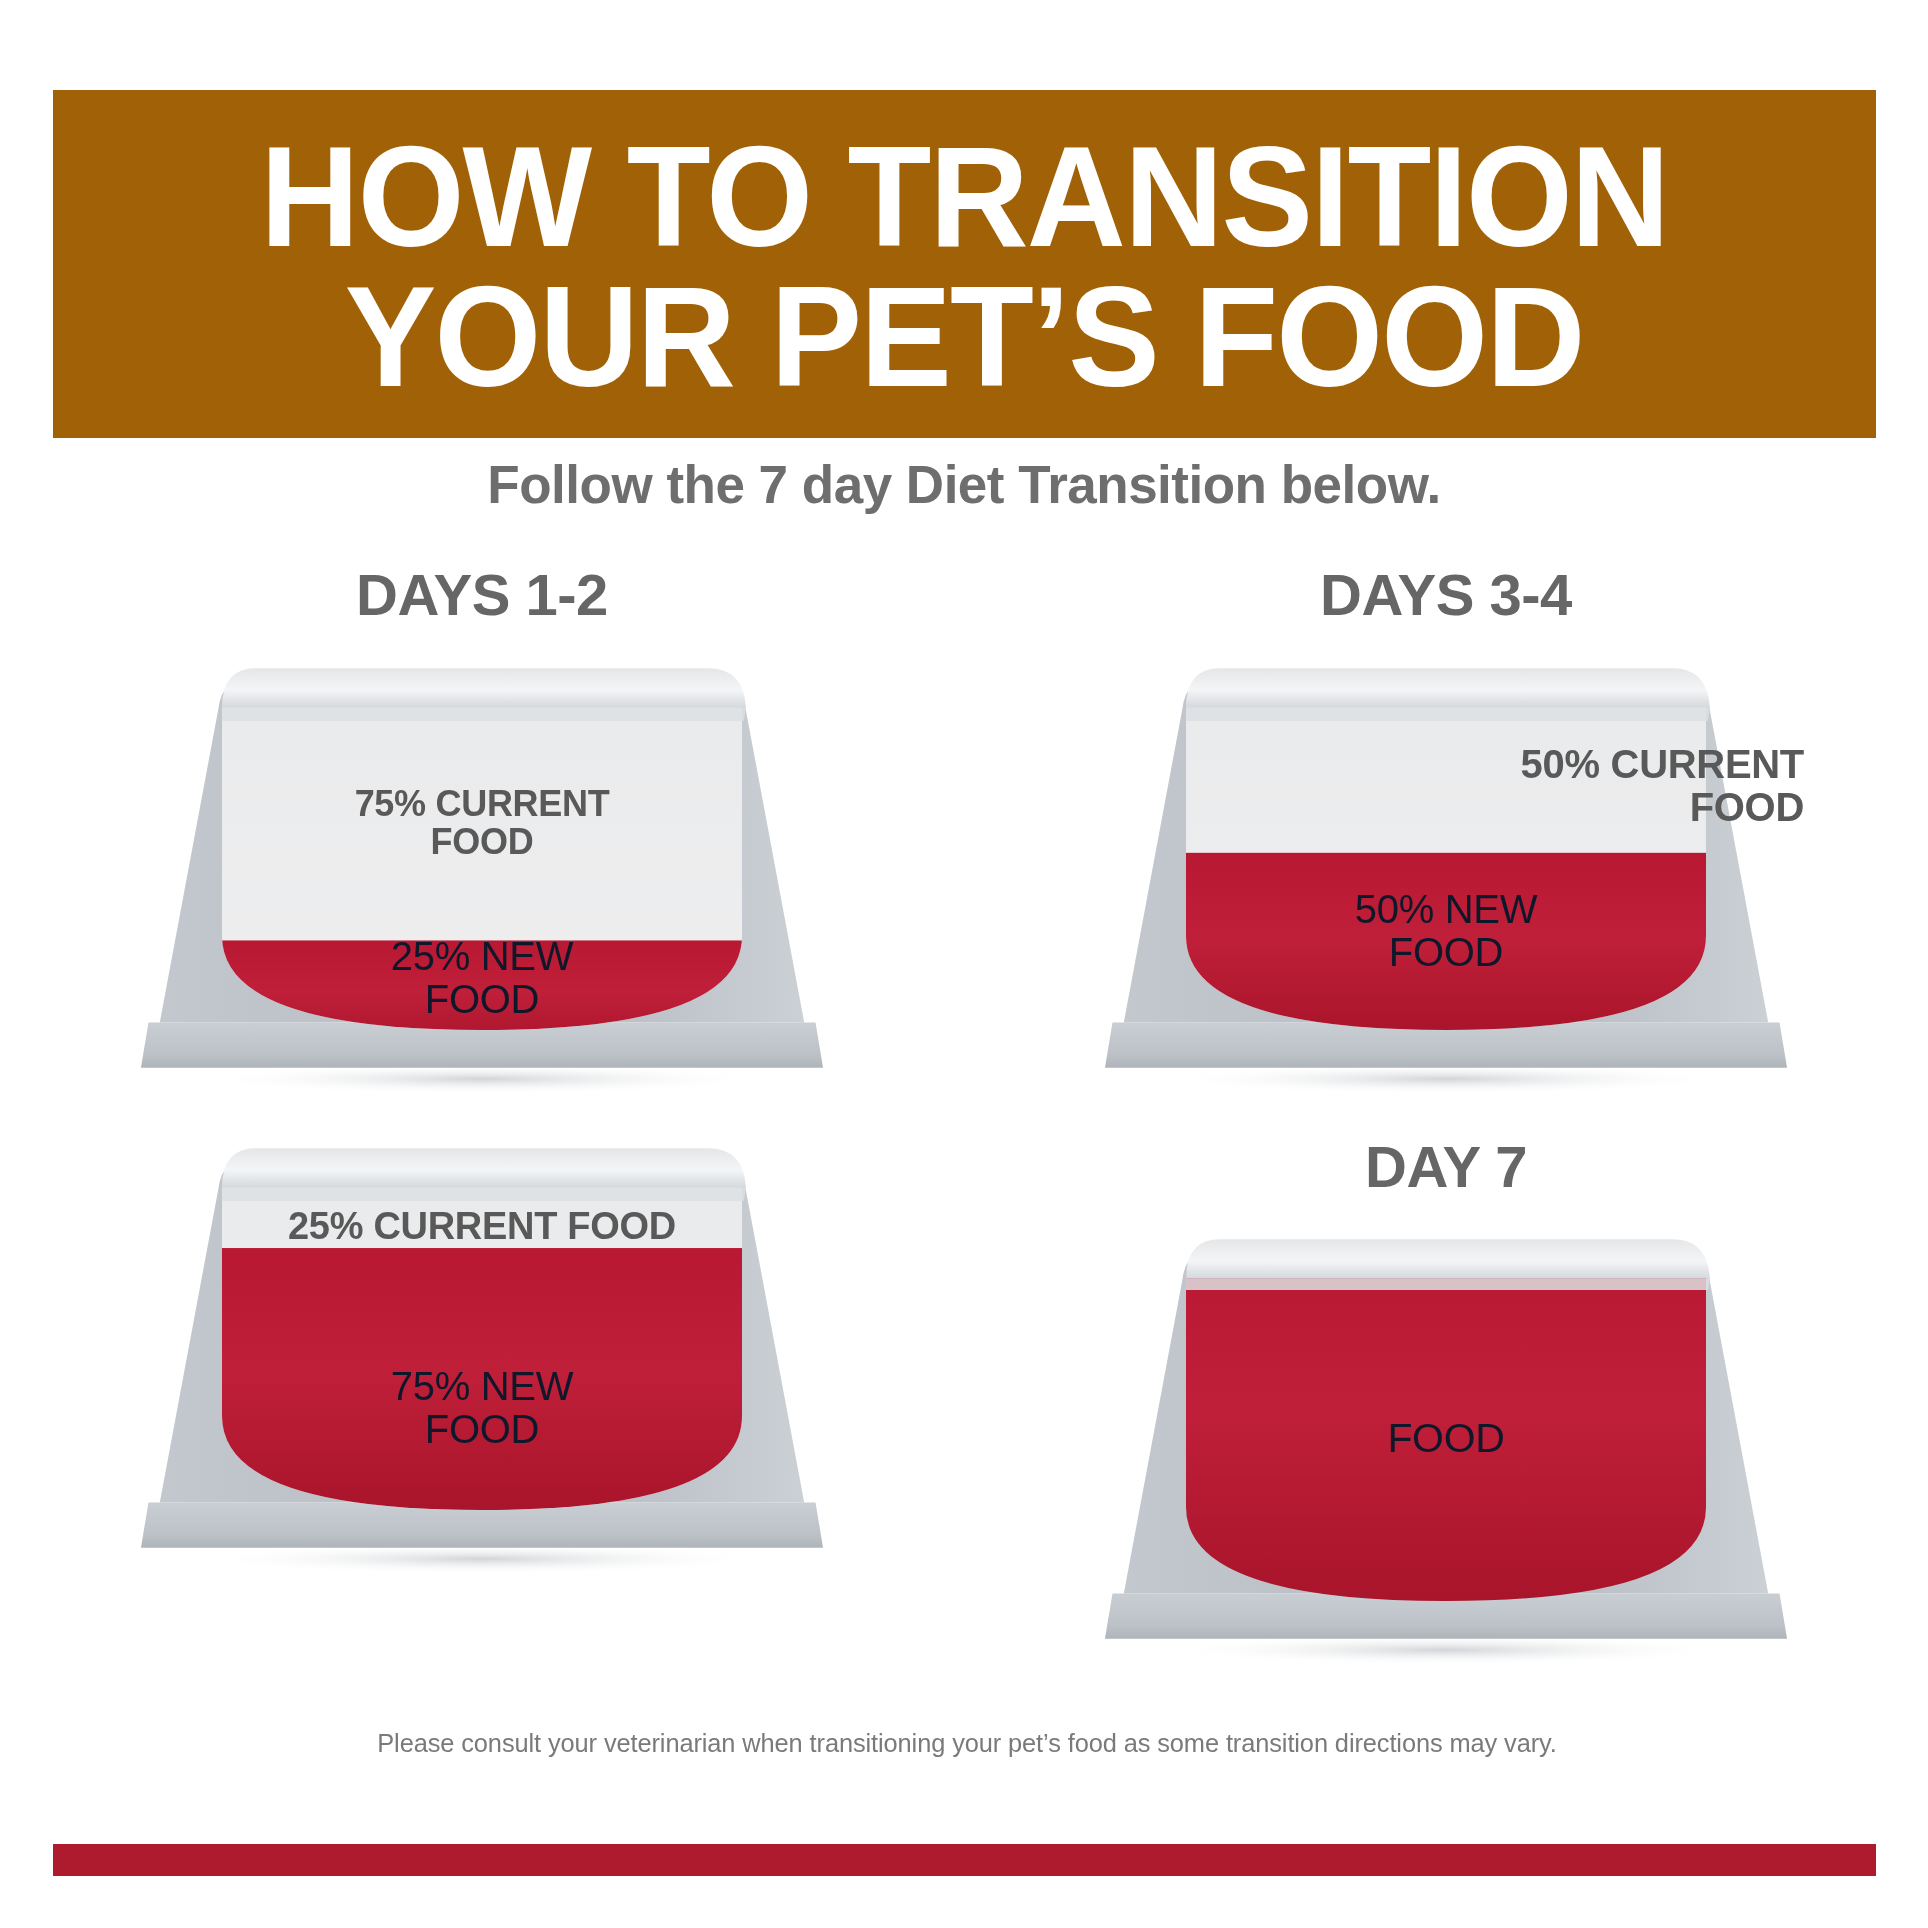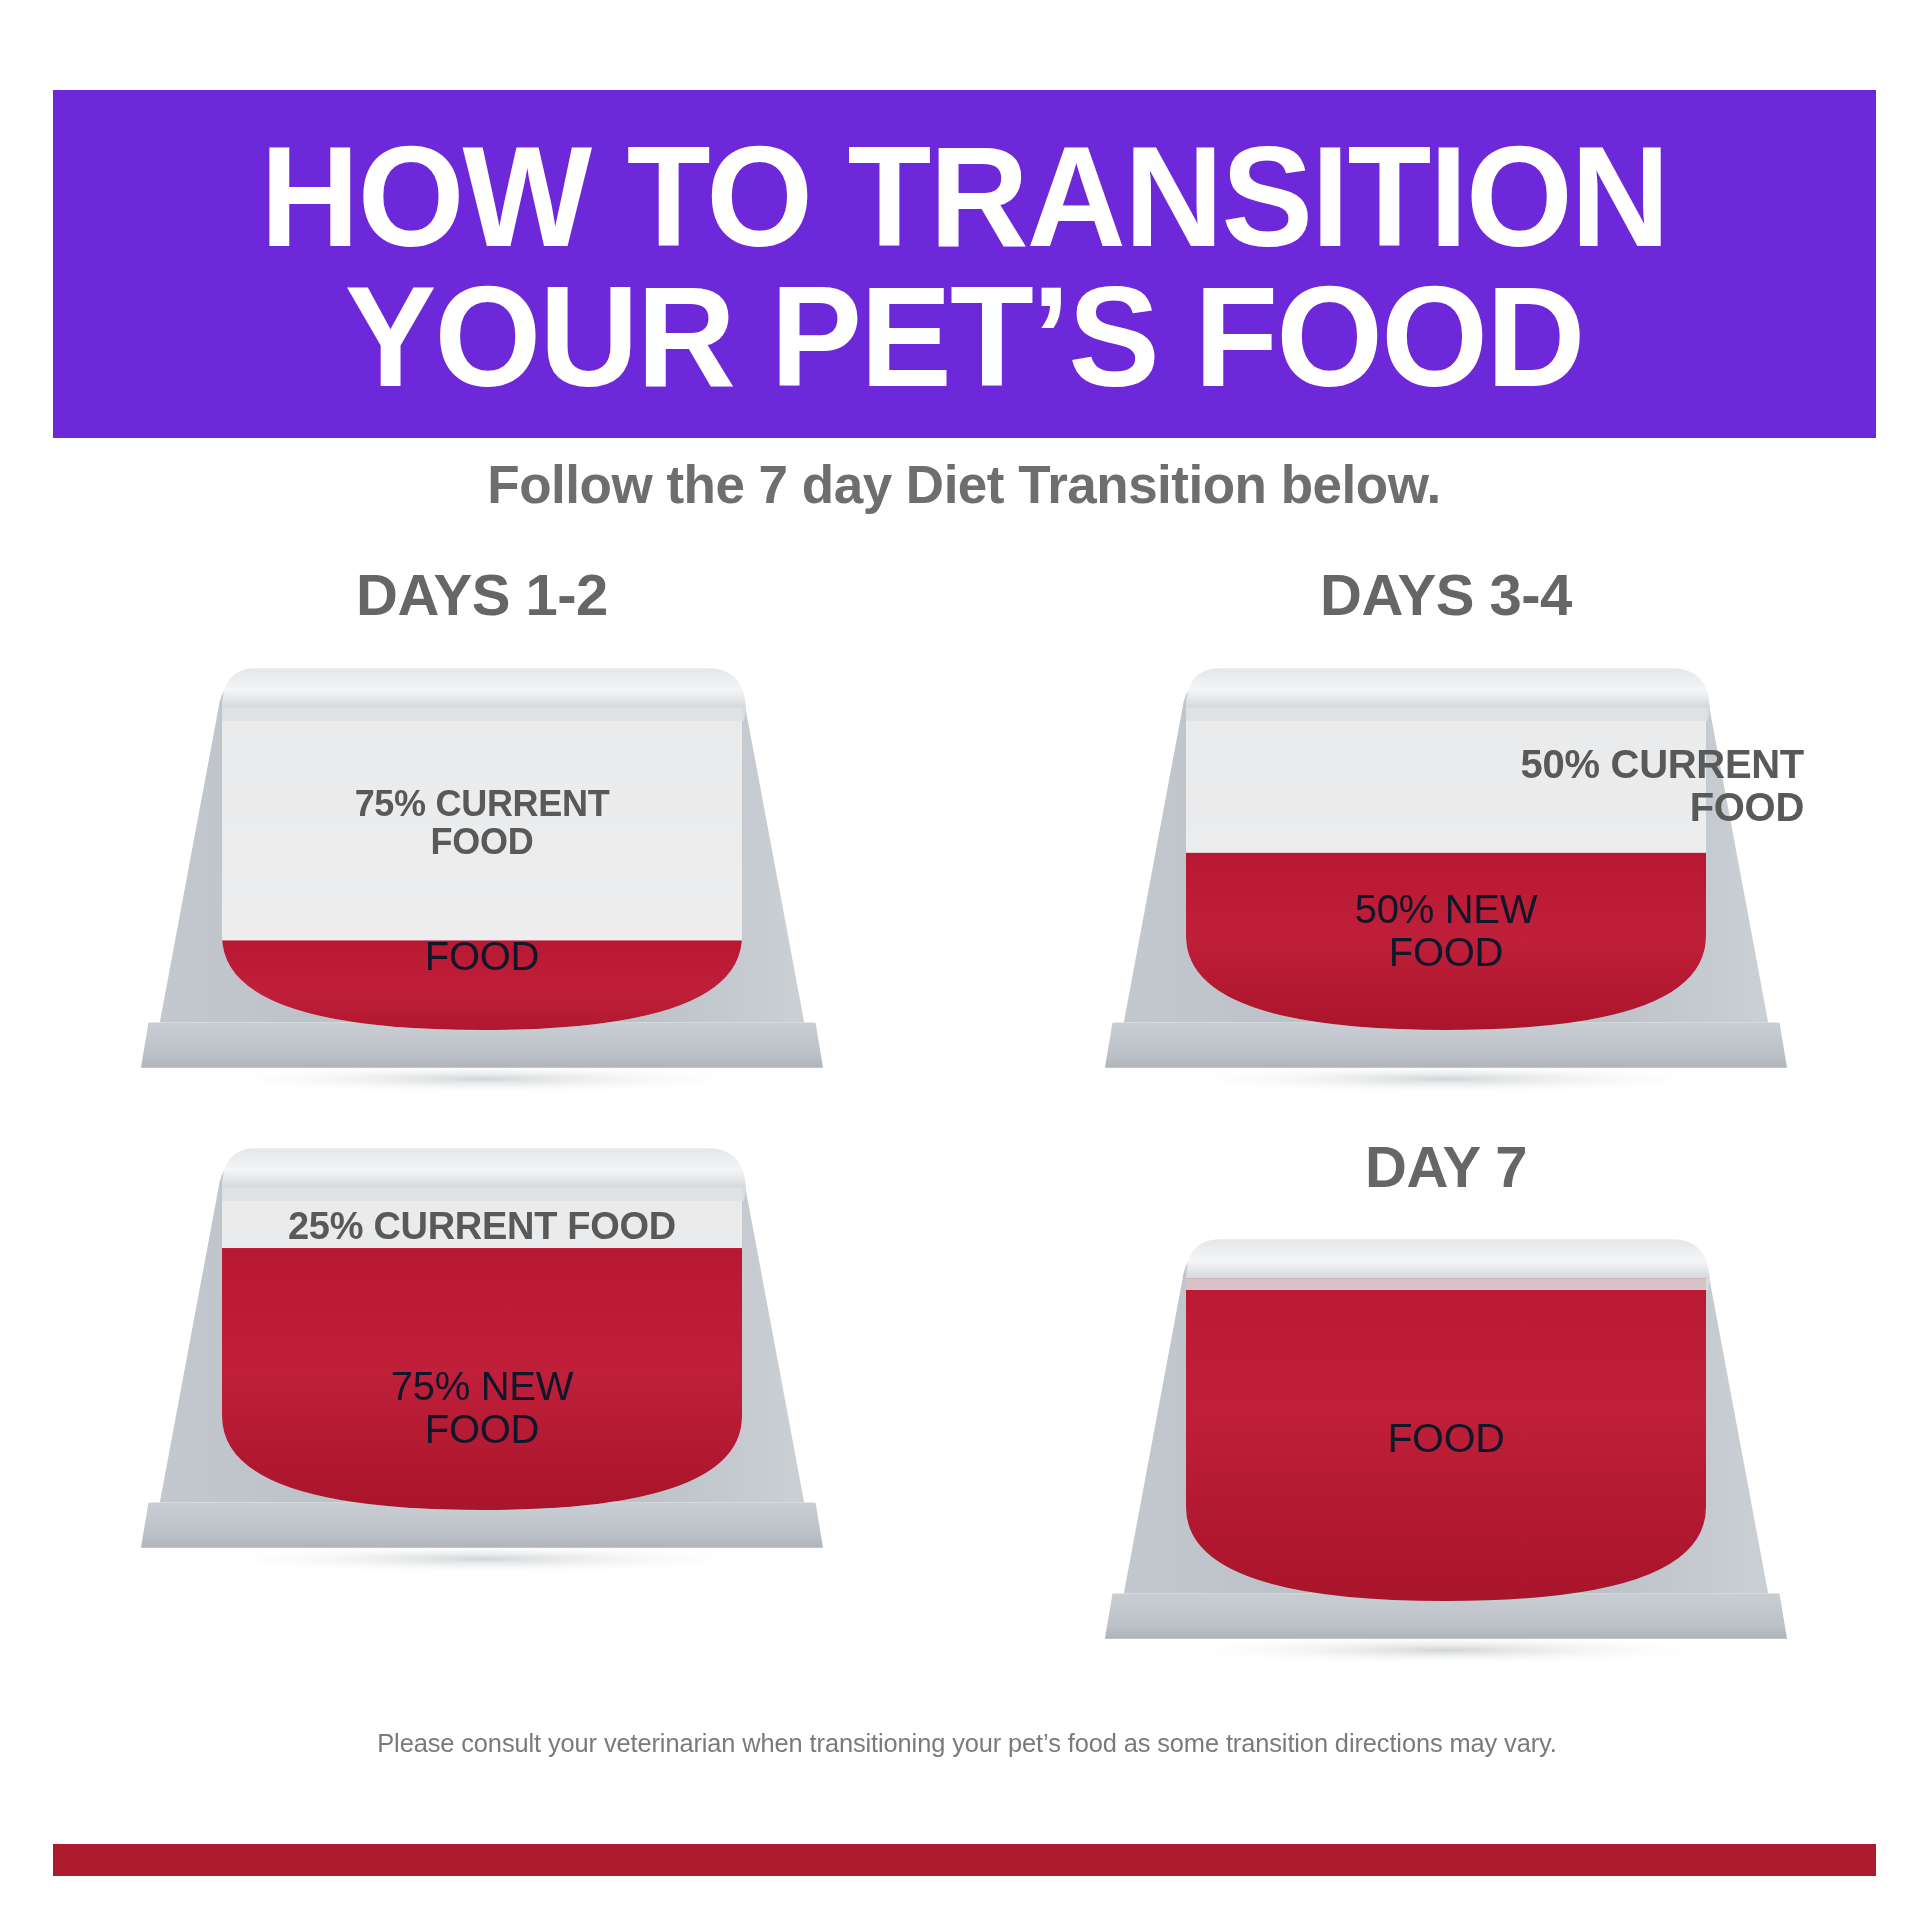"HOW TO TRANSITION" .banner { background: #6d28d9 -> #a16207 }
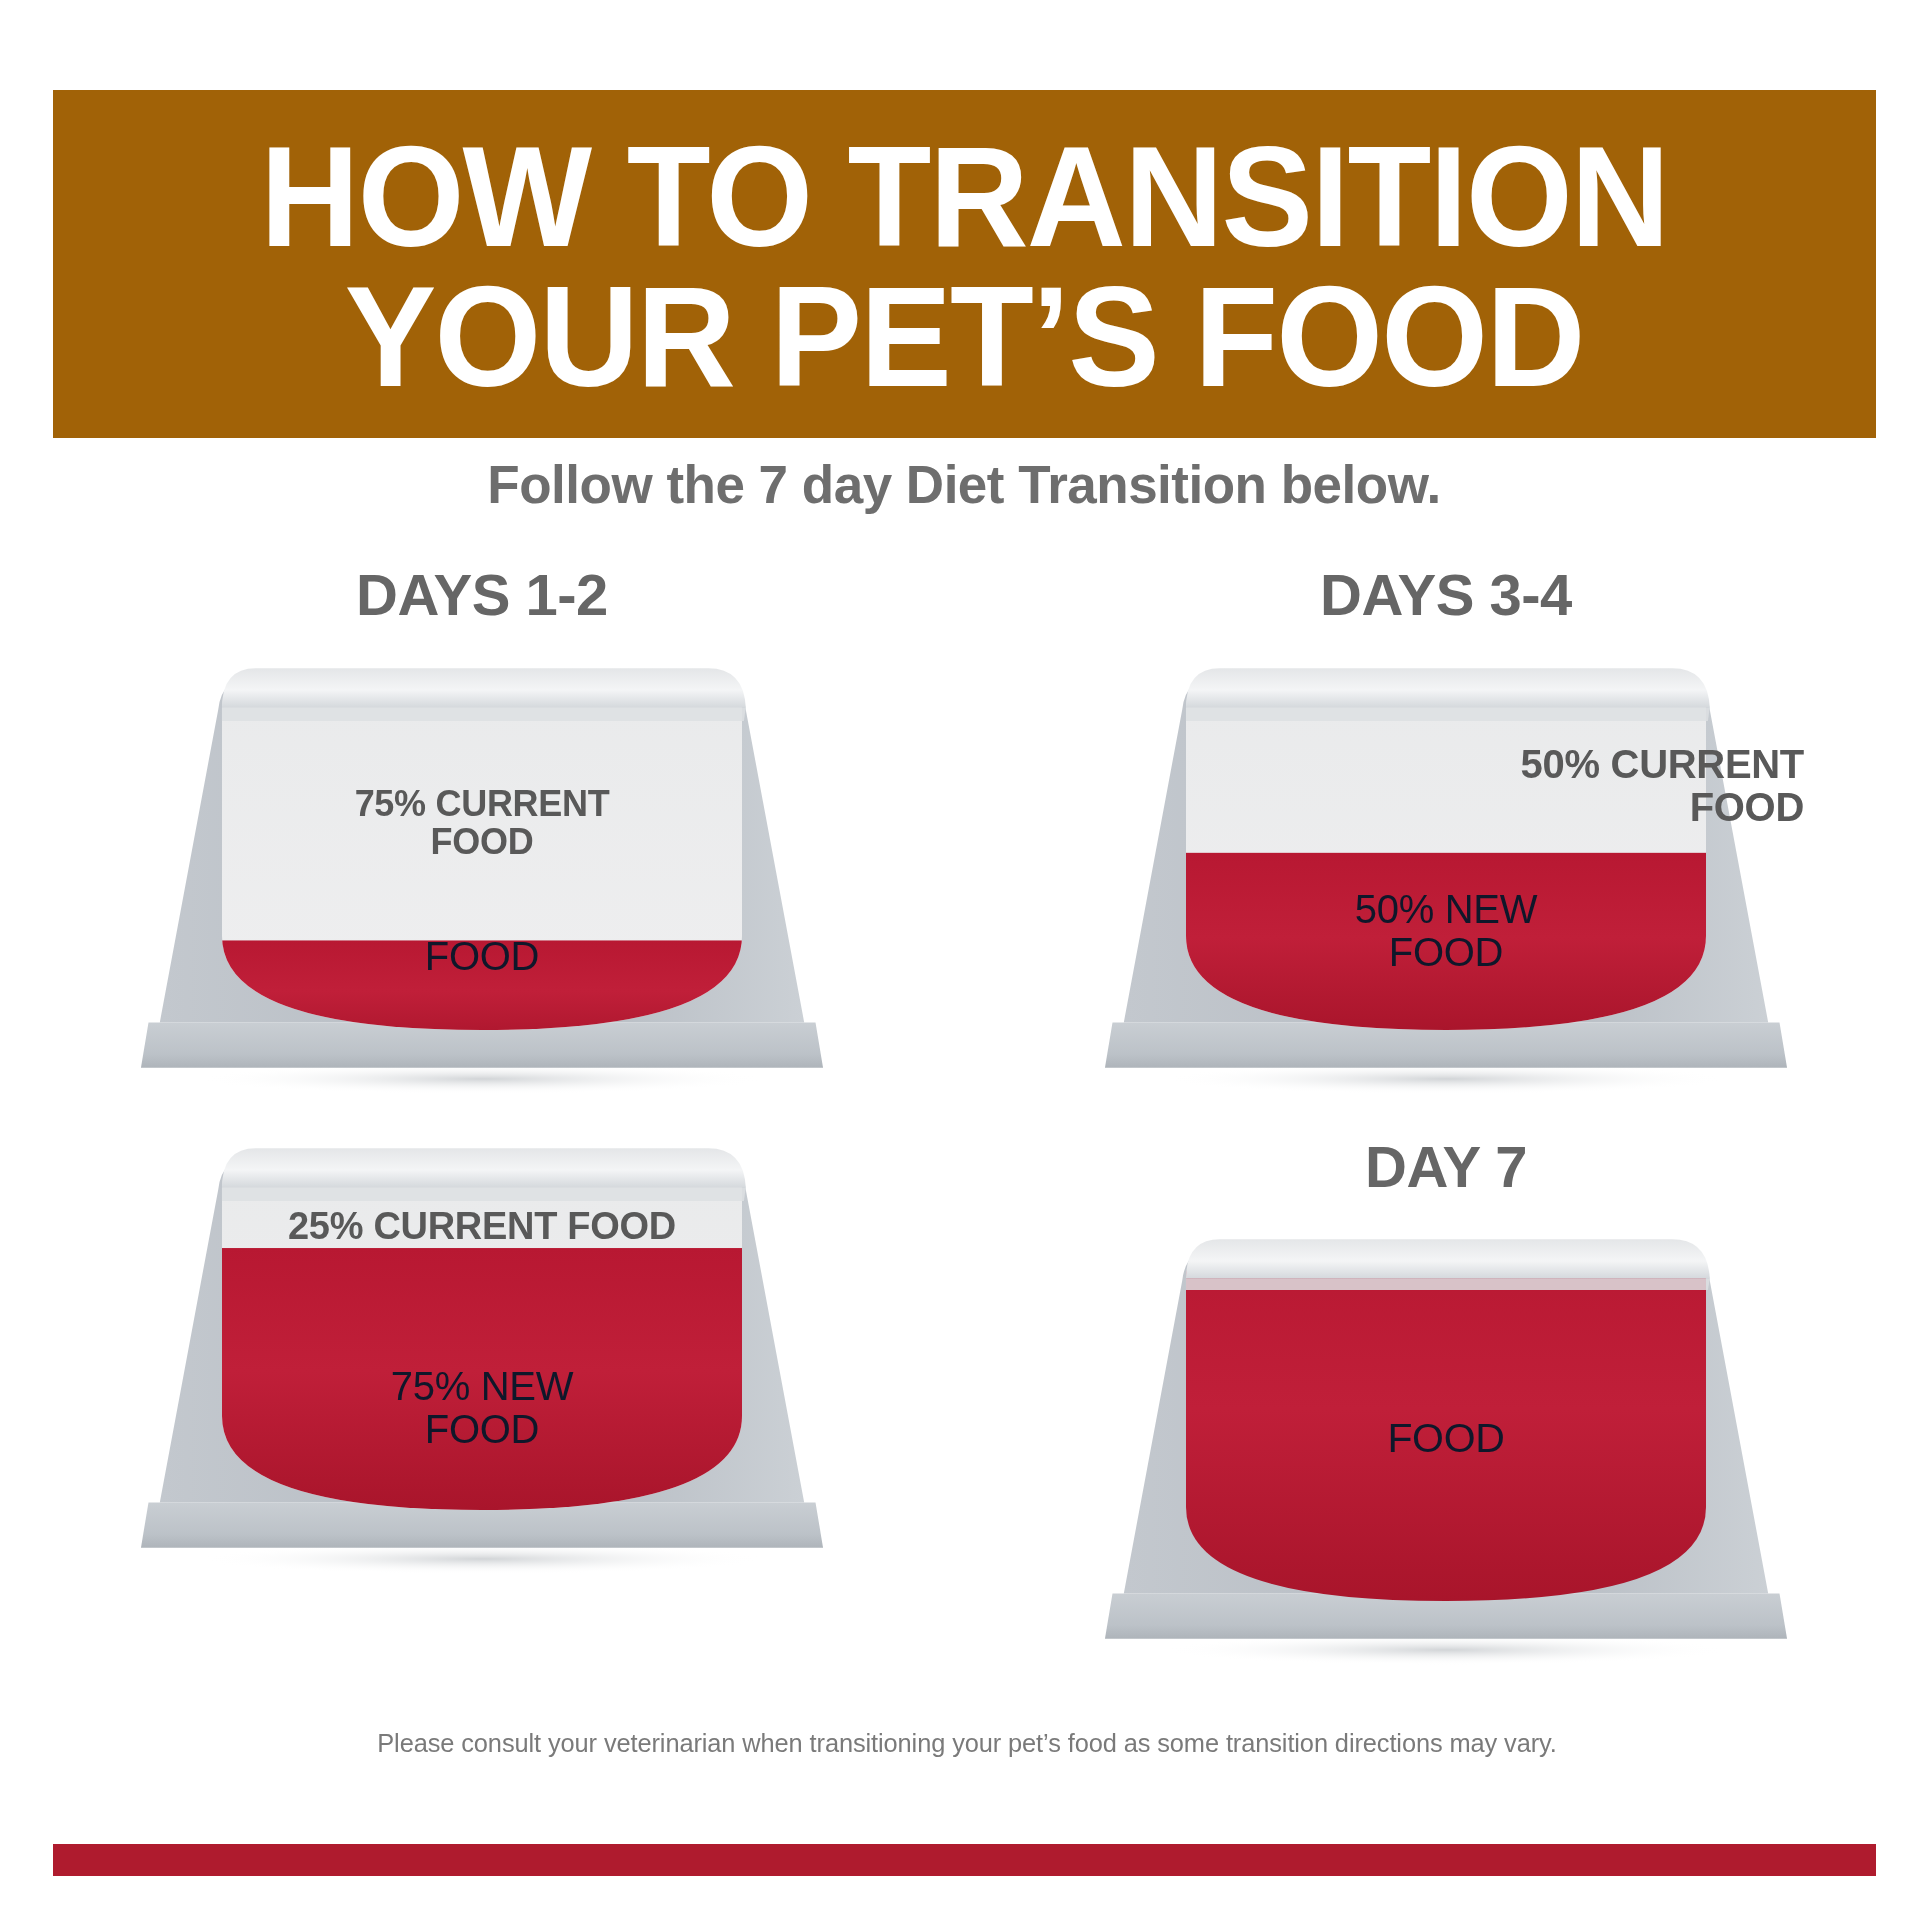"25% NEW" span { html: none -> <span>25% NEW</span> }
